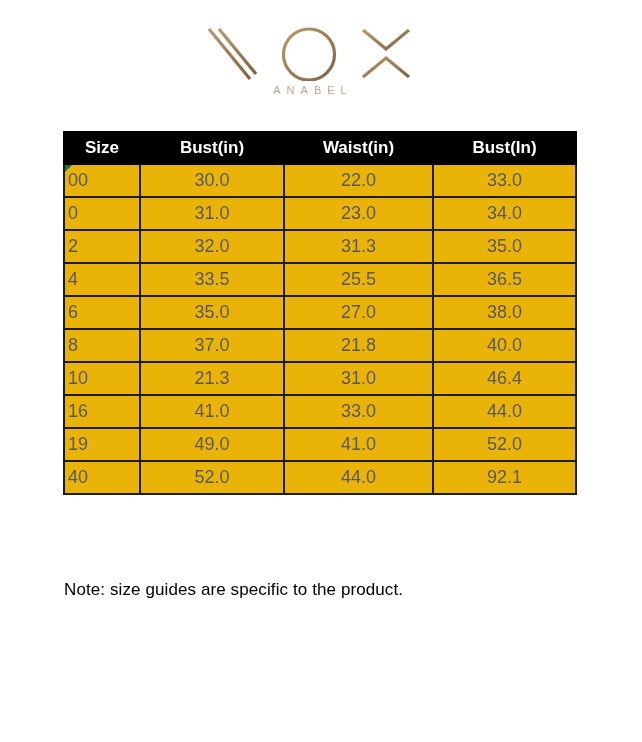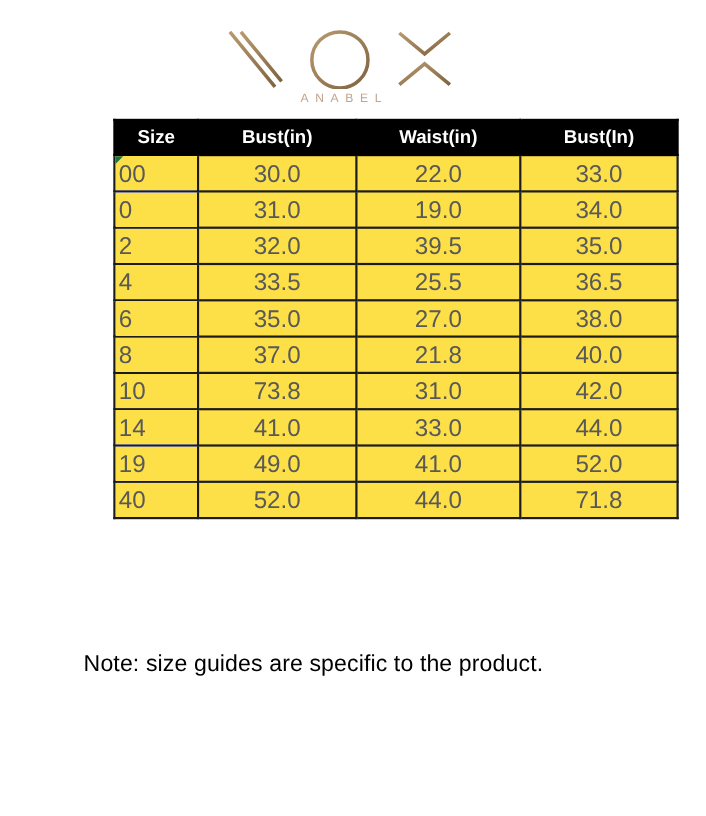"Size" .size-table { margin-left: 40px -> none; top: 108px -> 131px }
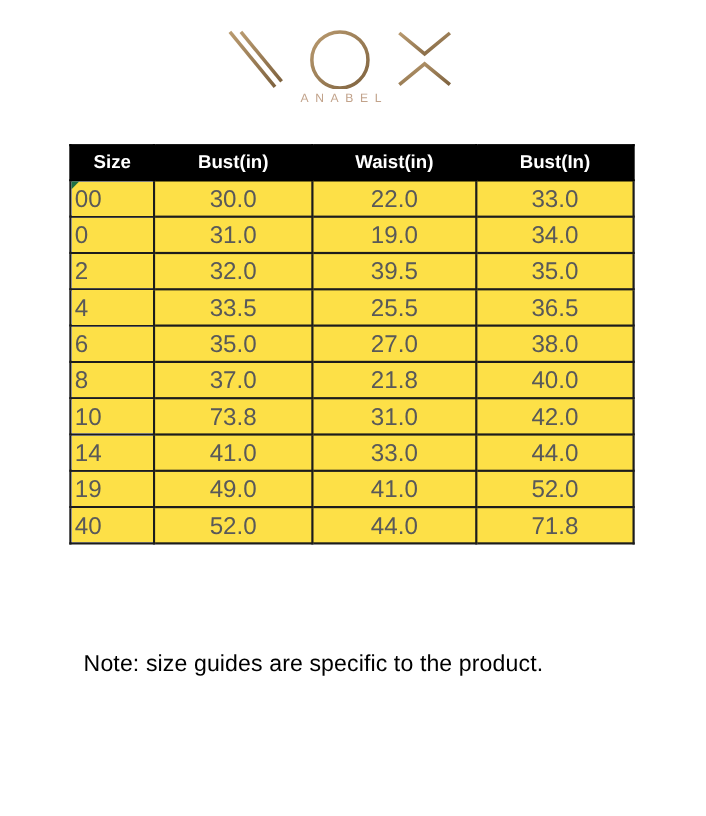"00" .size-table td { background: #fde047 -> #eab308; font-size: 22px -> 18px }
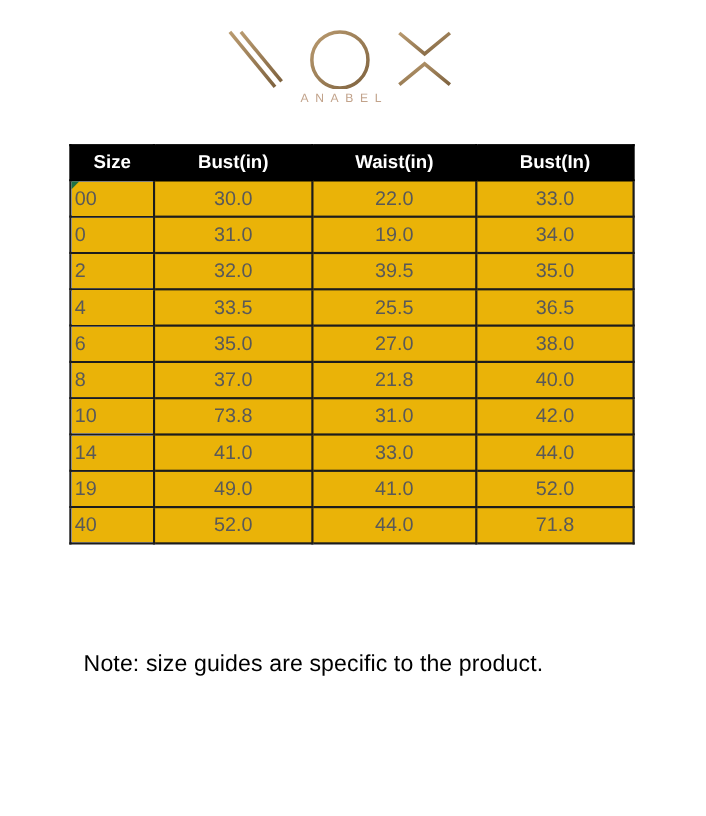"19.0" span { text: 19.0 -> 23.0 }
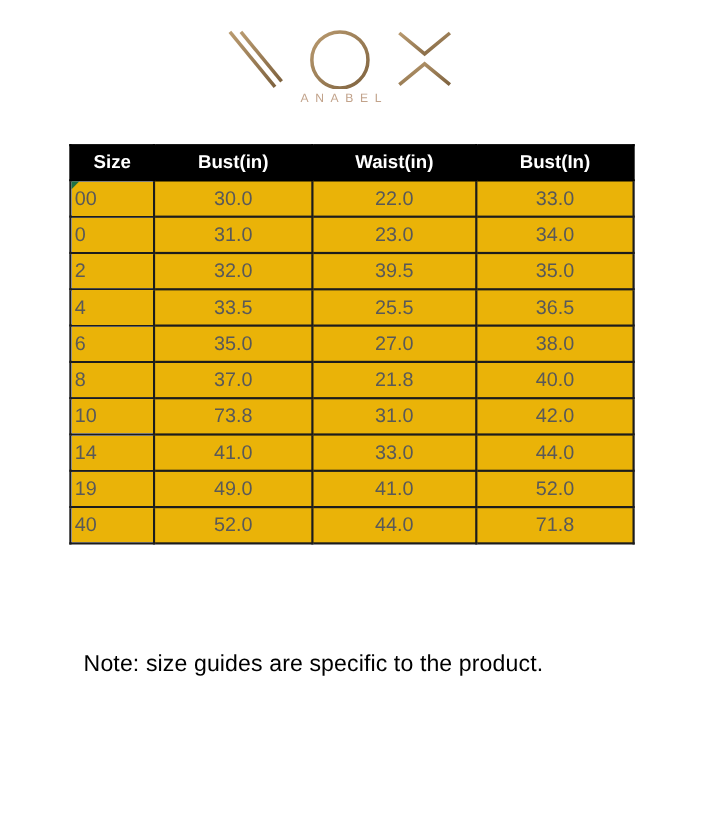"39.5" span { text: 39.5 -> 31.3 }
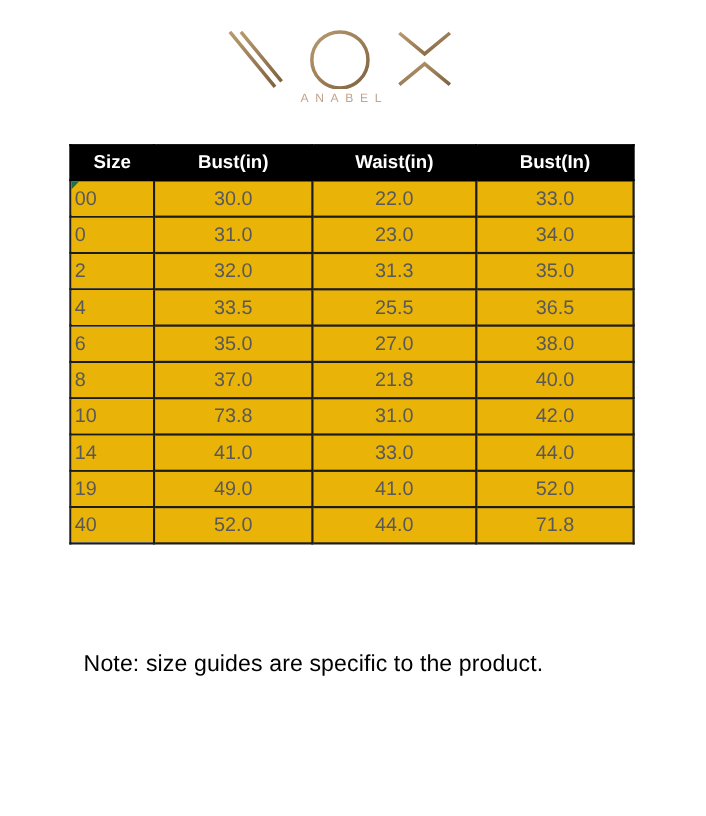"73.8" span { text: 73.8 -> 21.3 }
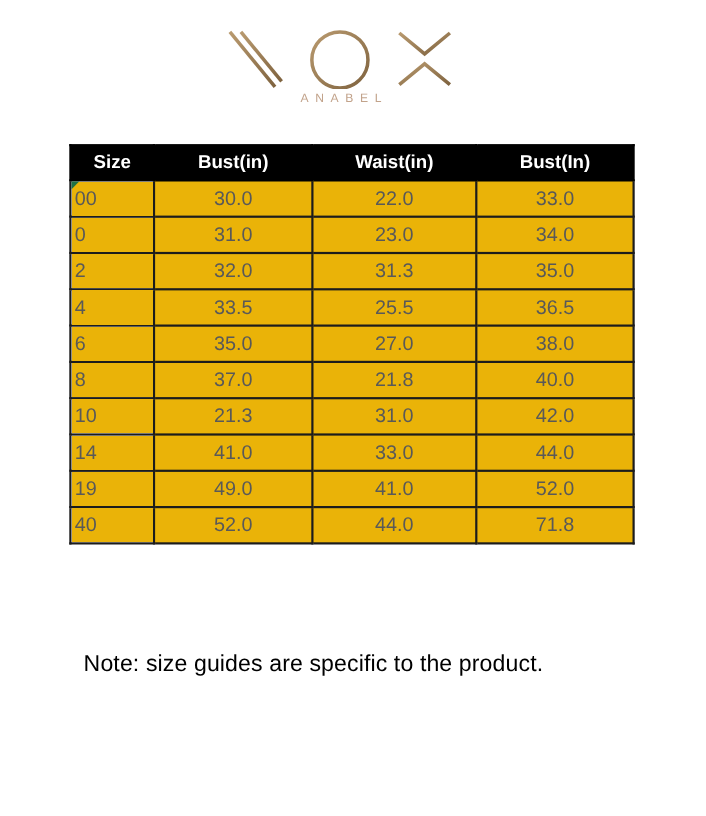"42.0" span { text: 42.0 -> 46.4 }
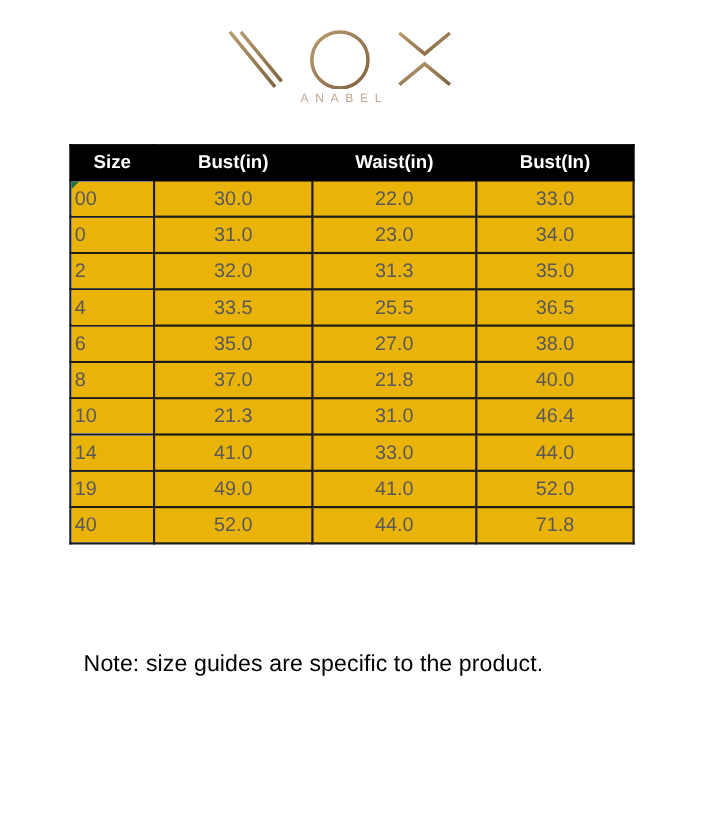"14" span { text: 14 -> 16 }
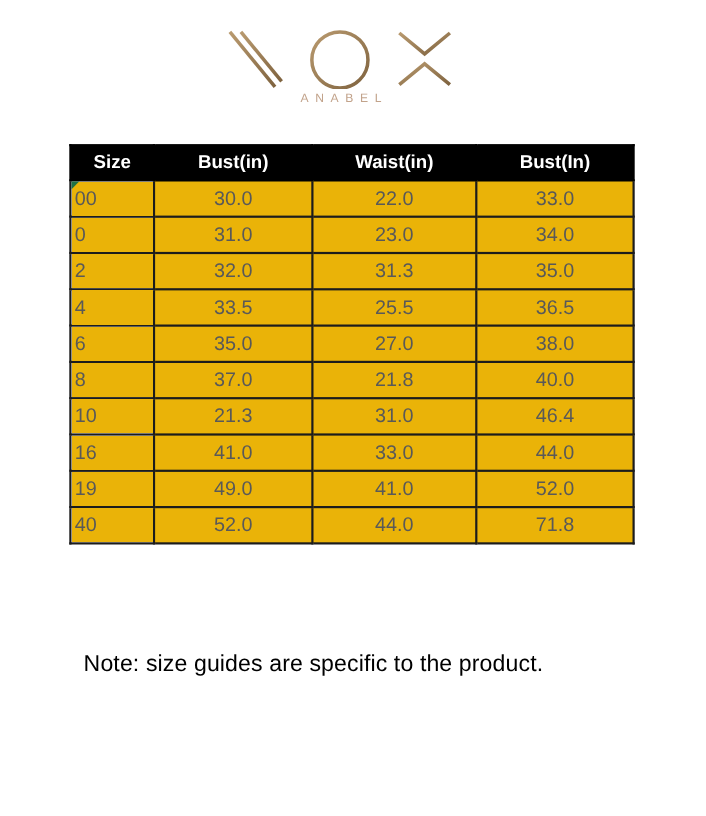"71.8" span { text: 71.8 -> 92.1 }
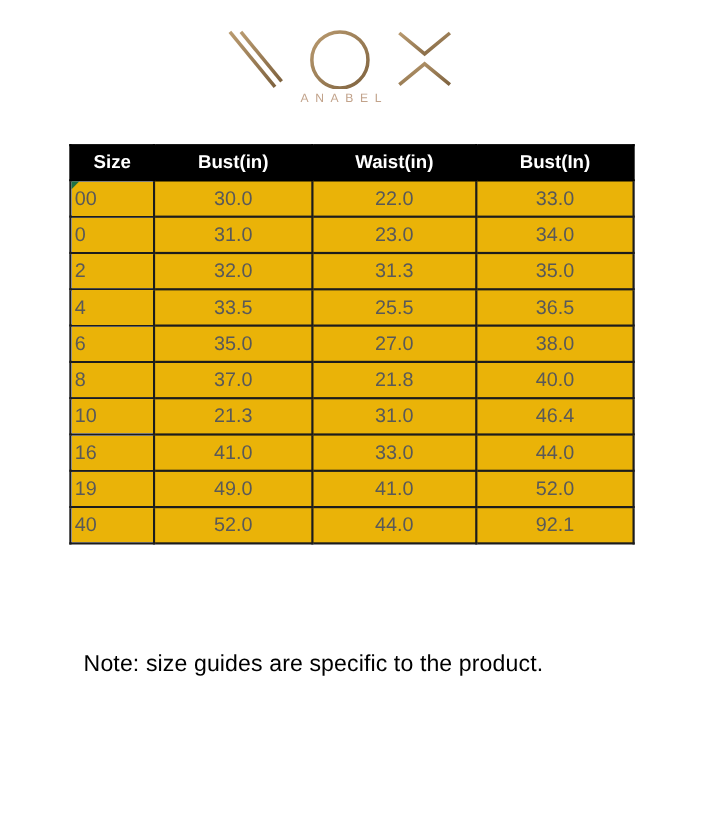"Note: size guides are specific" .note { font-size: 21px -> 17px; margin: 12px -> 0 }
